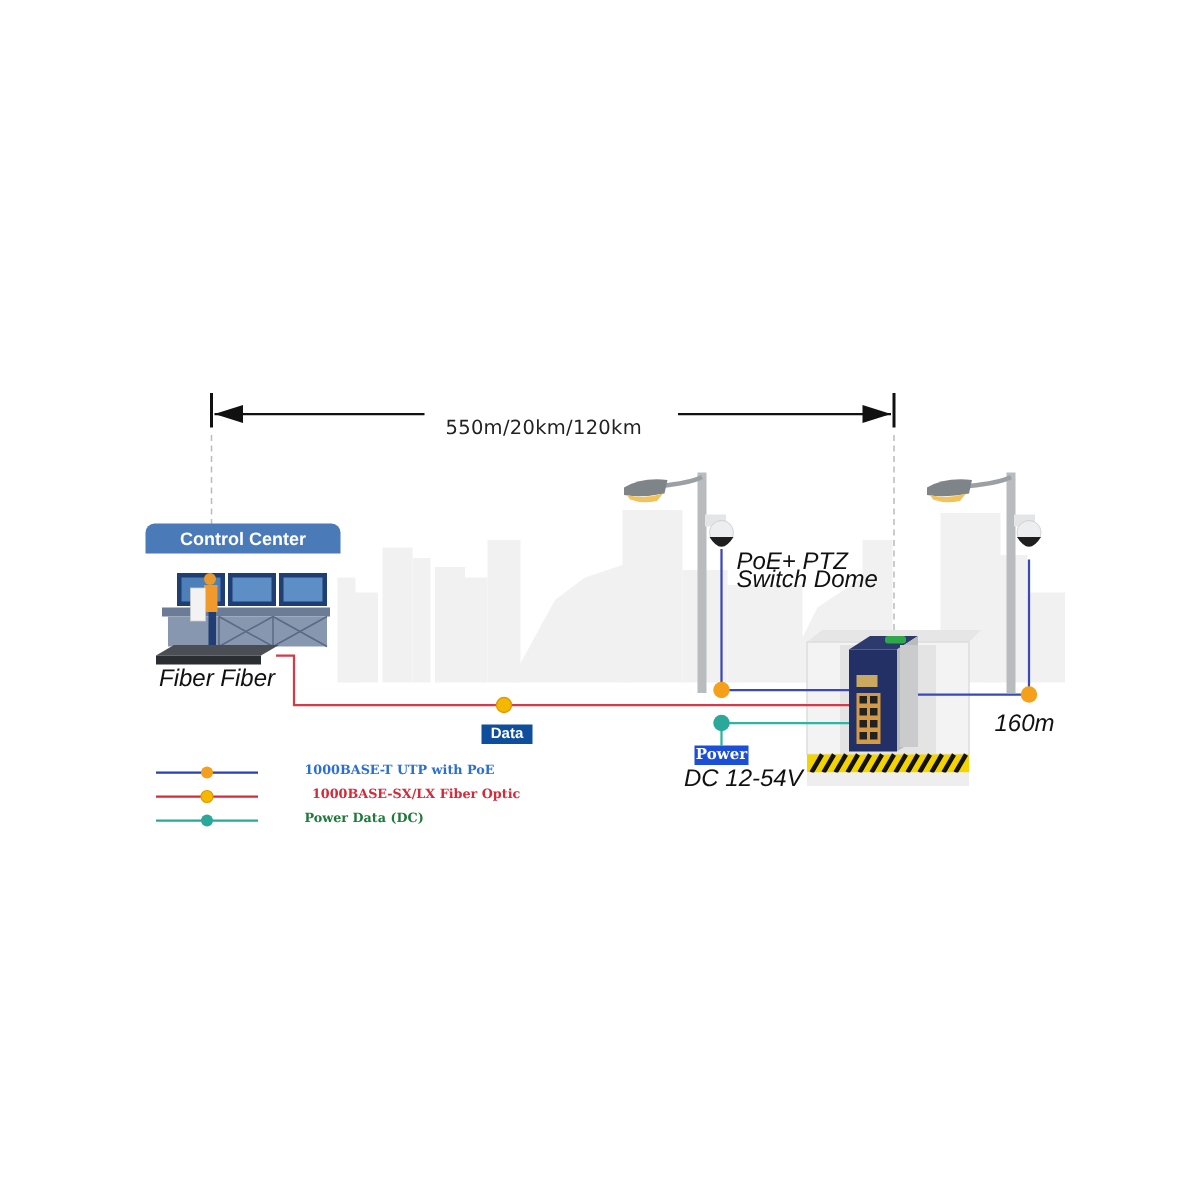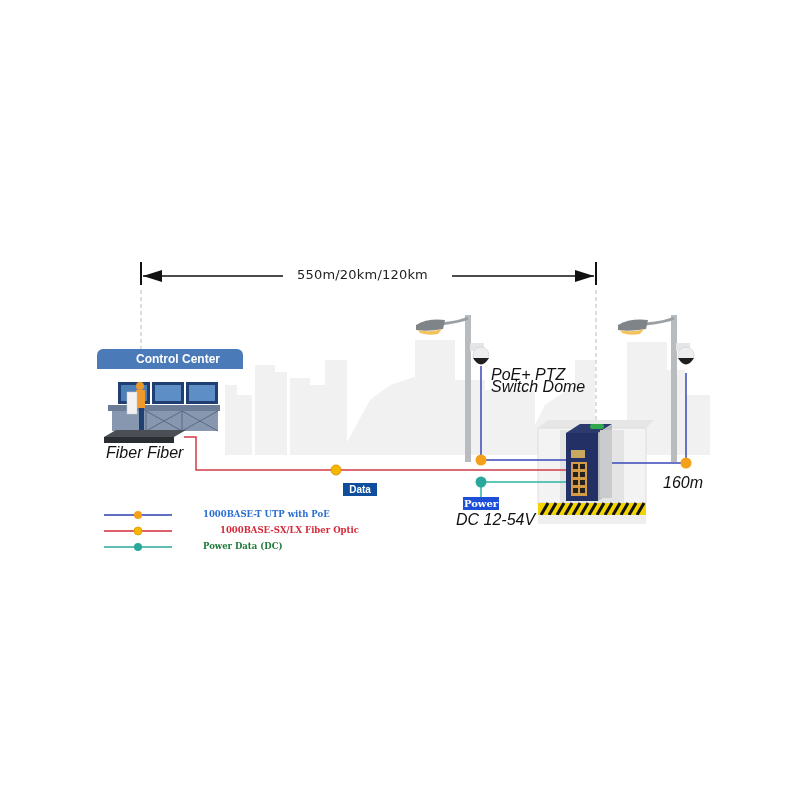"550m/20km/120km" .dist-label { top: 267px -> 278px }
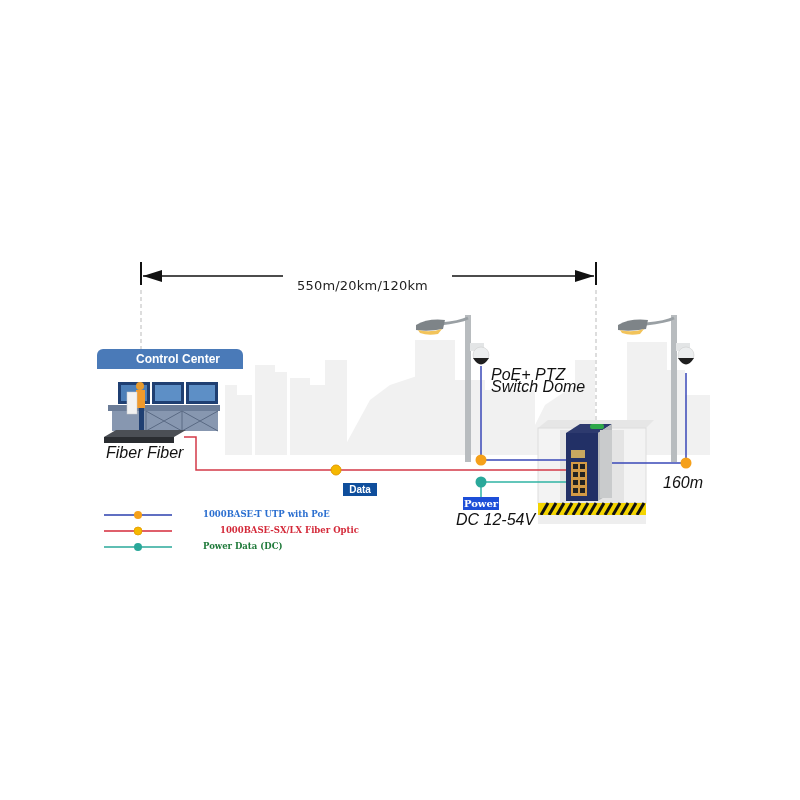"Control Center" .cc-title { padding-left: 16px -> none }
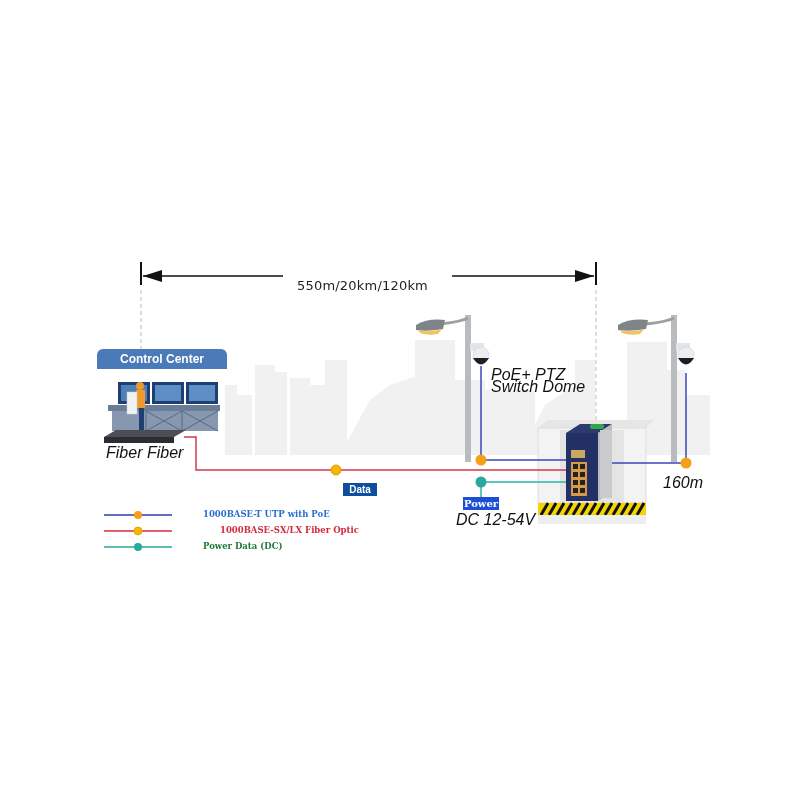"Data" div.badge { margin-left: 22px -> none }
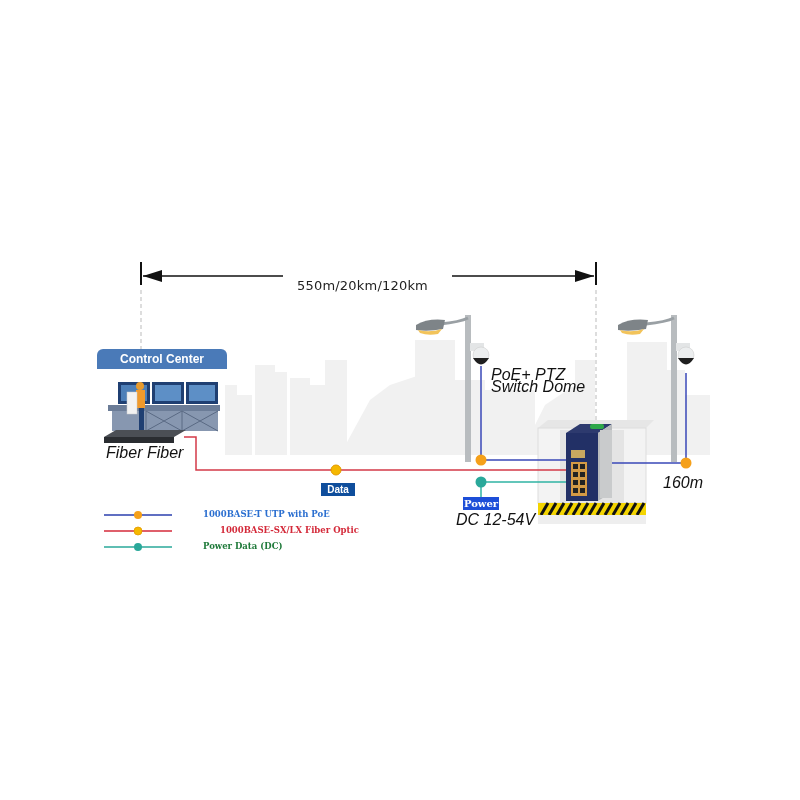"1000BASE-SX/LX Fiber Optic" div.legend-text { left: 200px -> 188px }
